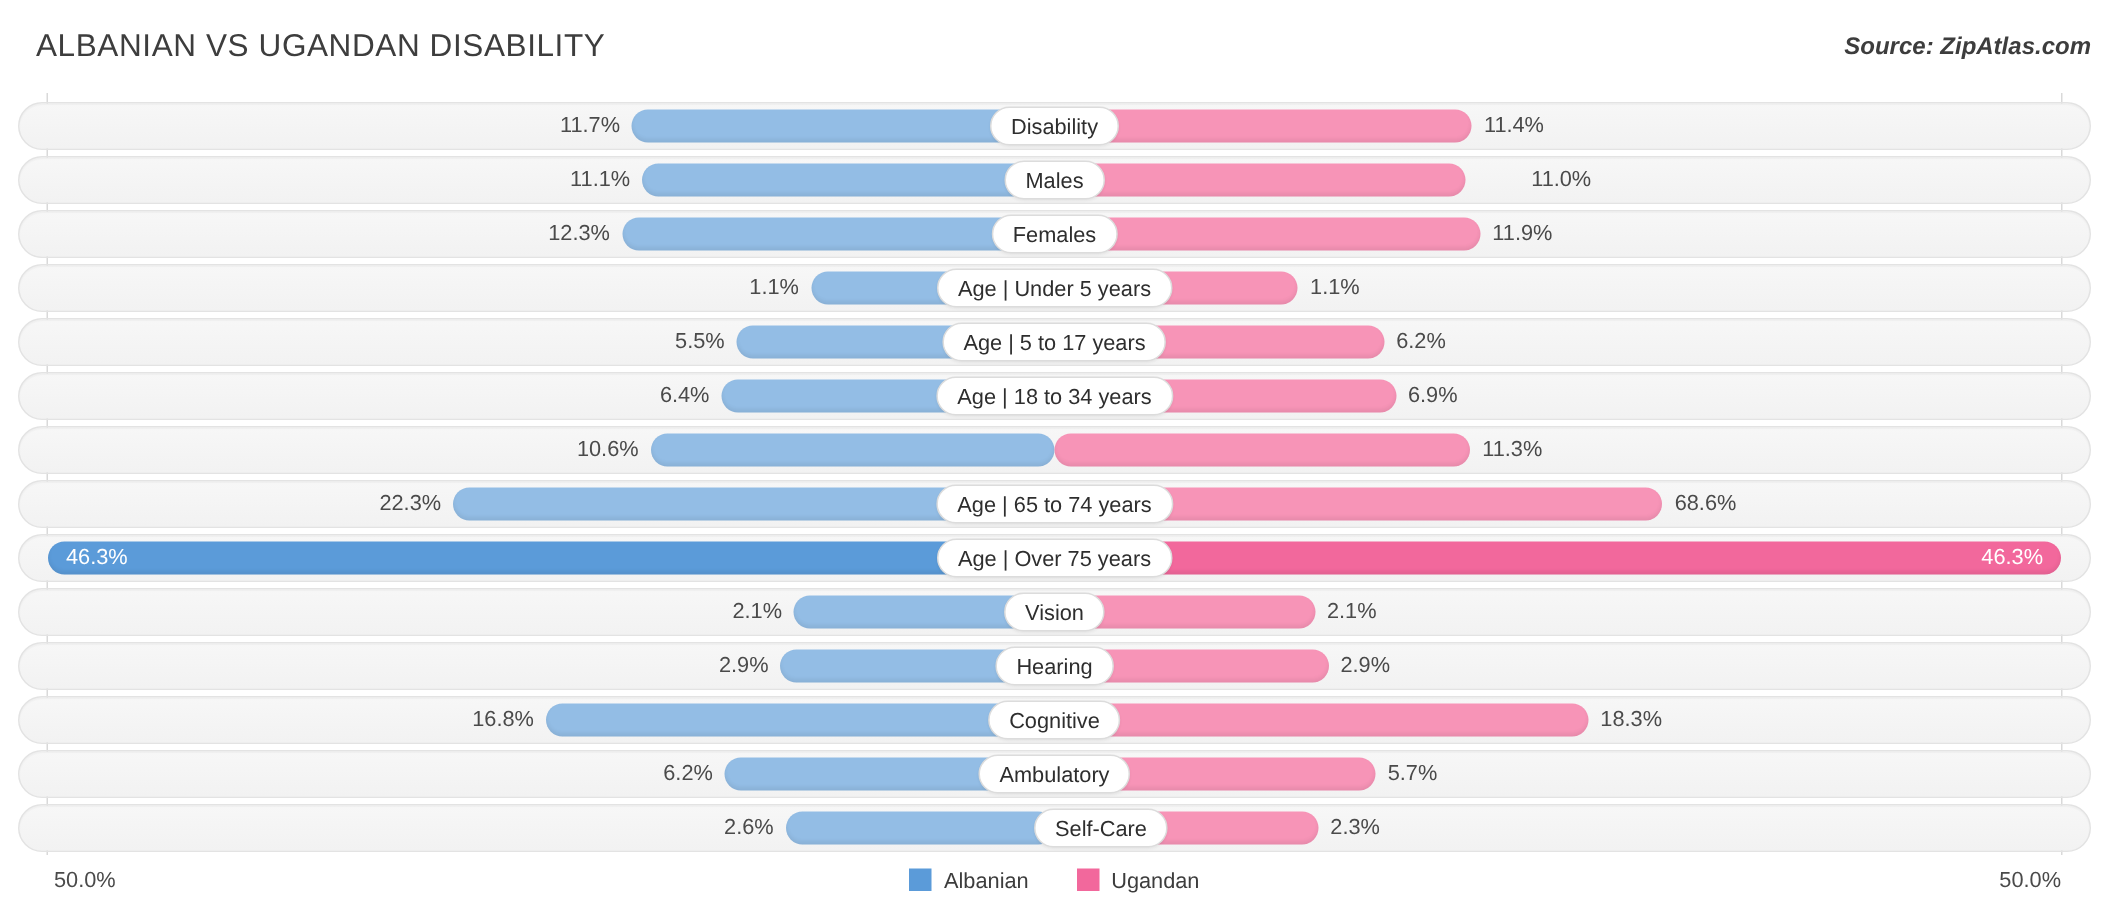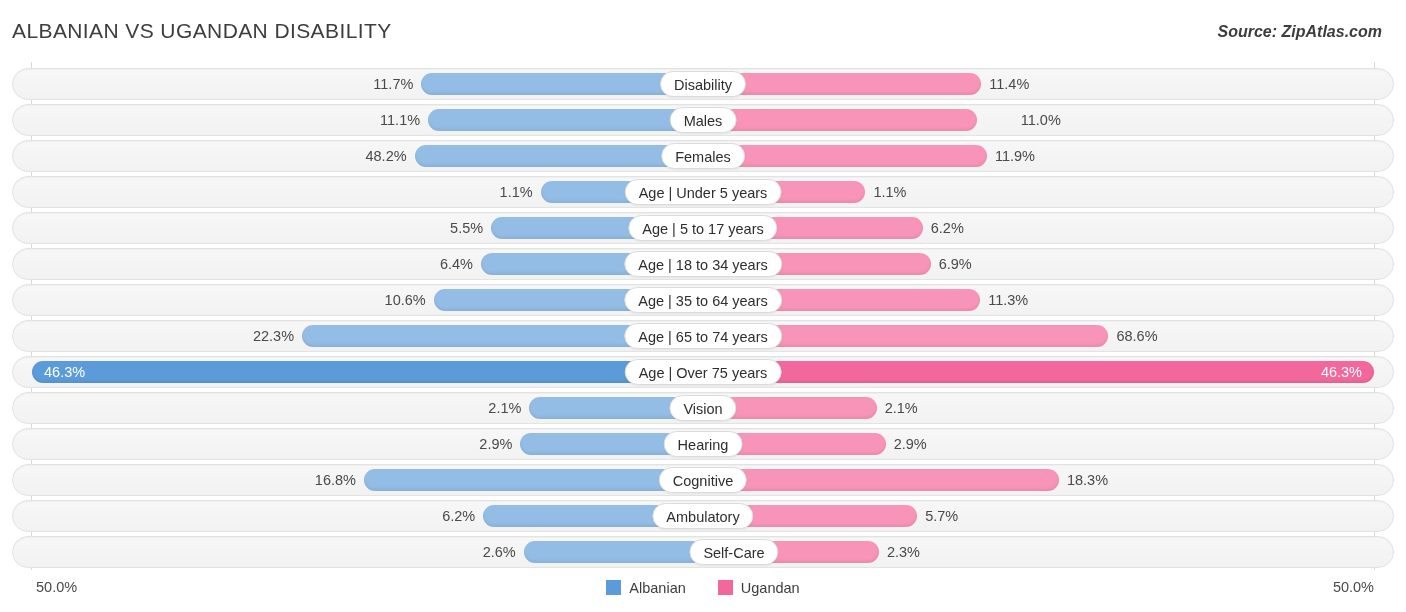"ALBANIAN VS UGANDAN DISABILITY" #header { left: 0 -> 12px }
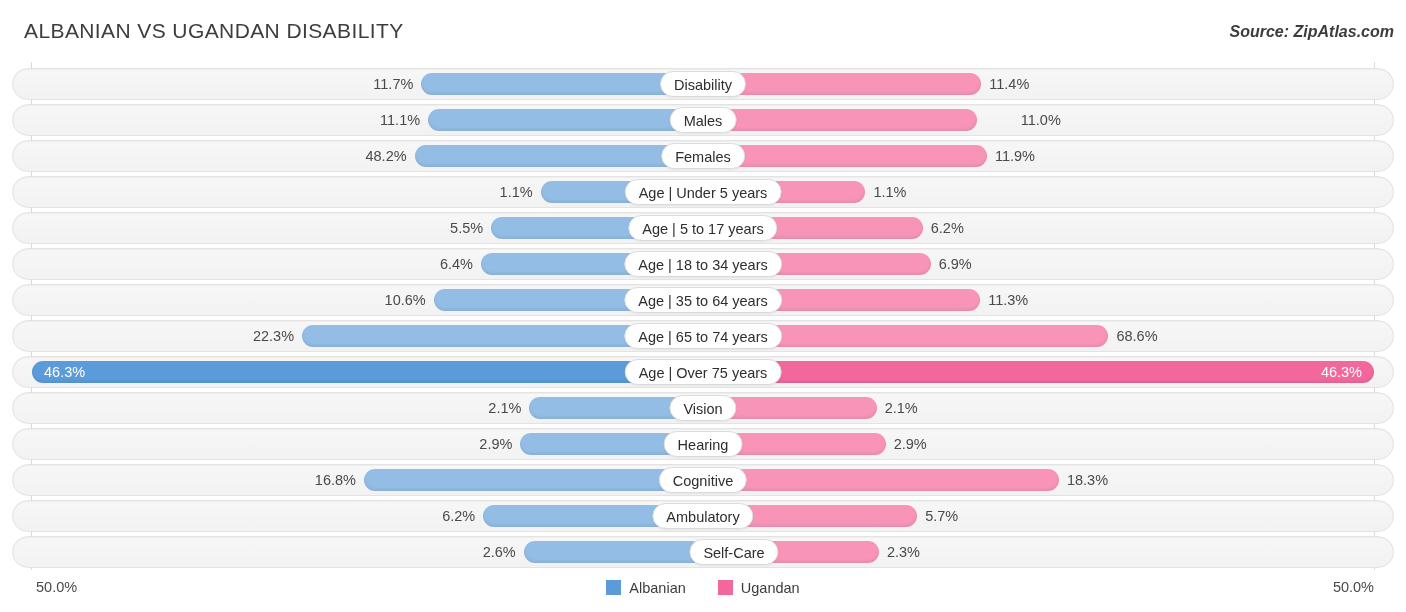"48.2%" div.val { text: 48.2% -> 12.3% }
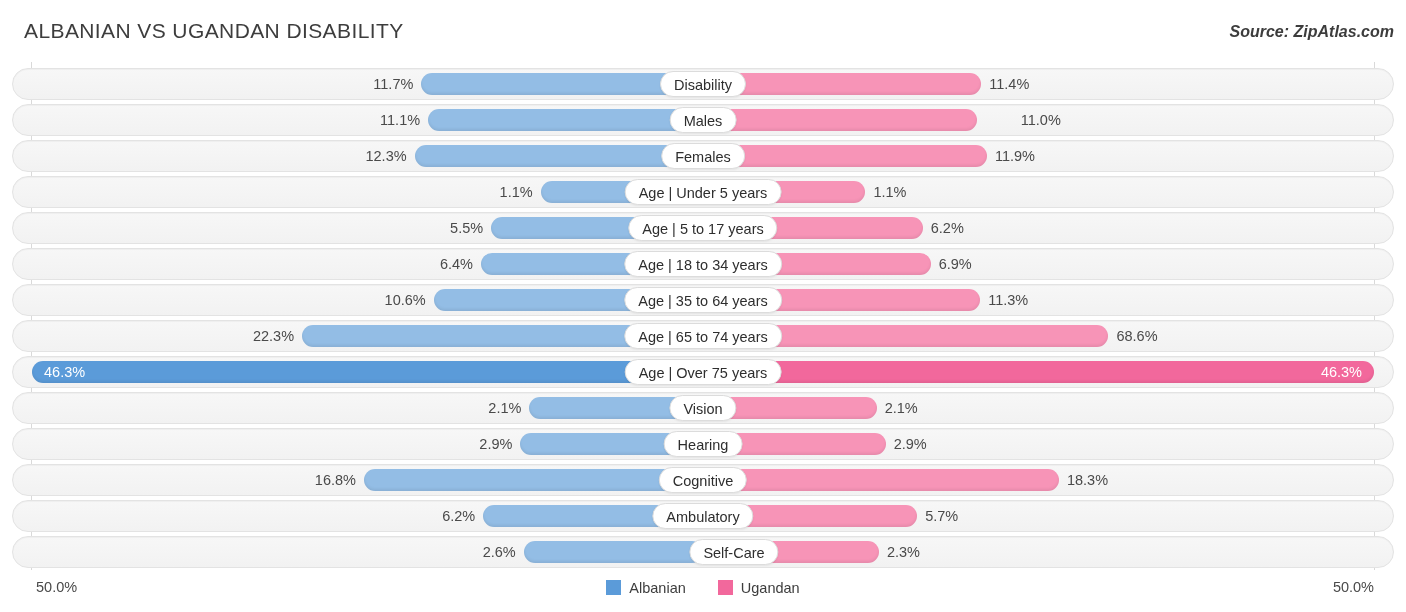"Age | 35 to 64" div.cat-pill { html: <div>Age | 35 to 64 years</div> -> none }
